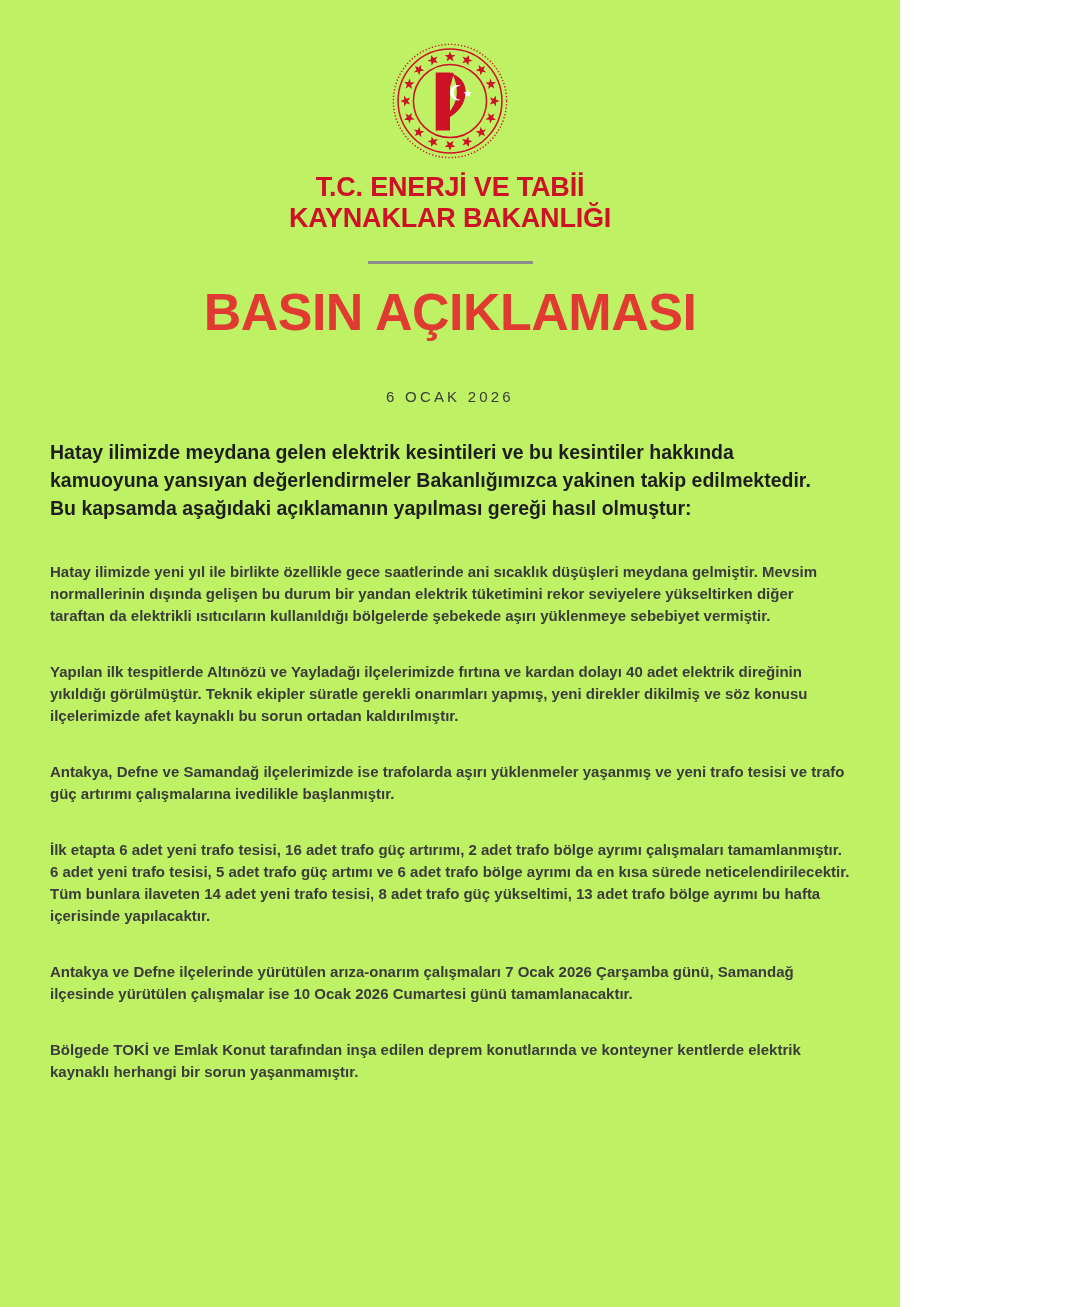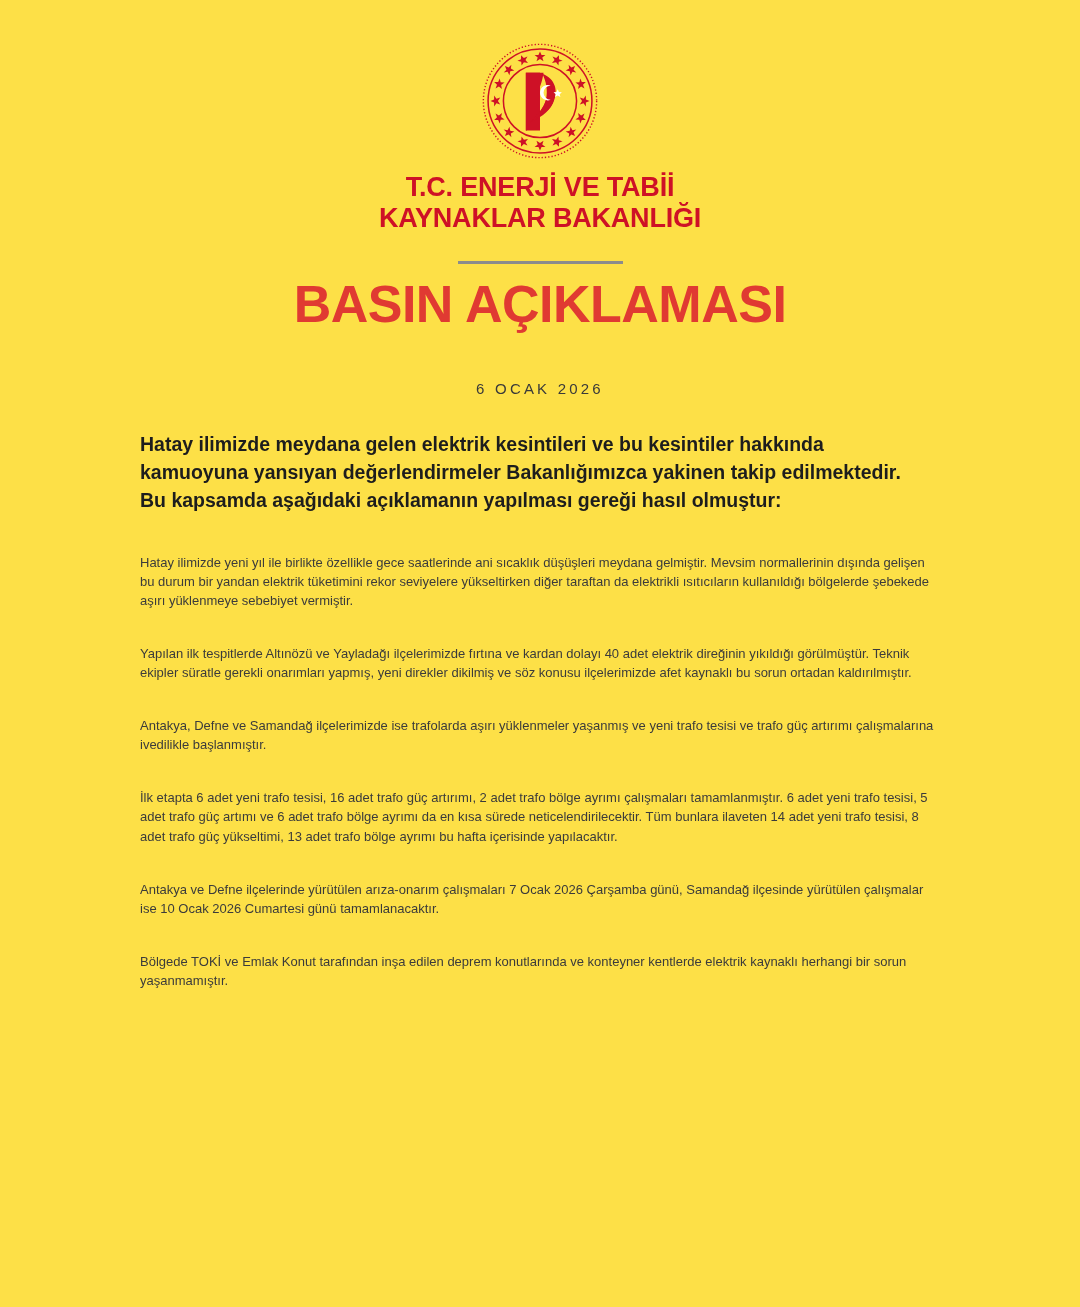"T.C. ENERJİ VE TABİİ" .page { background: #fde047 -> #bef264; width: 1080px -> 900px }
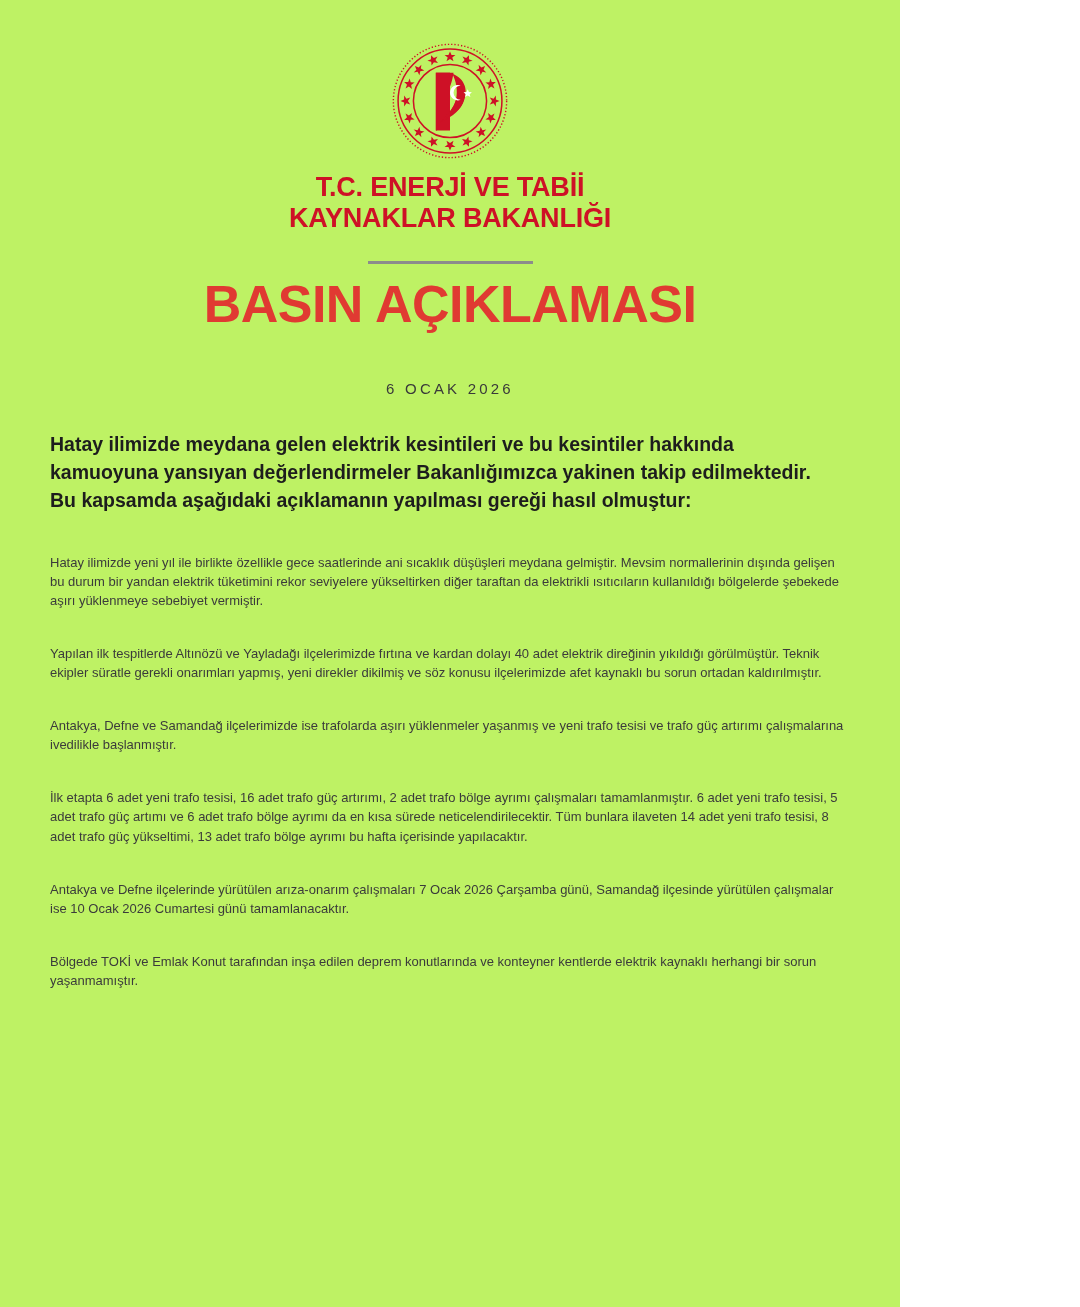"BASIN AÇIKLAMASI" .headline { margin-top: 14px -> 22px }
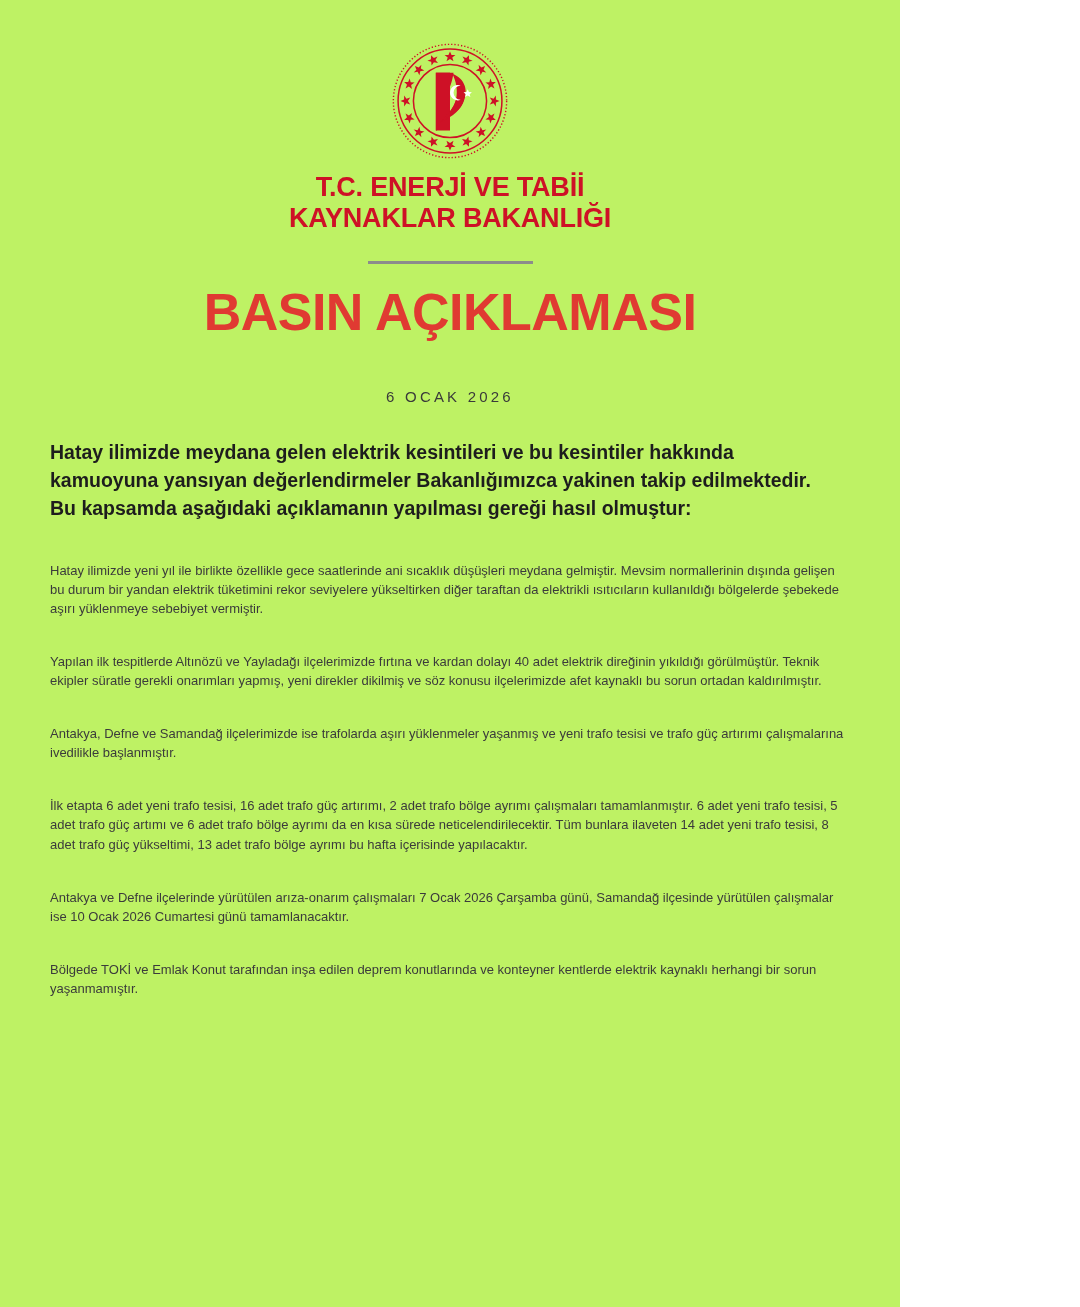"Hatay ilimizde yeni yıl ile" .para { font-size: 13px -> 15px; font-weight: normal -> bold }
